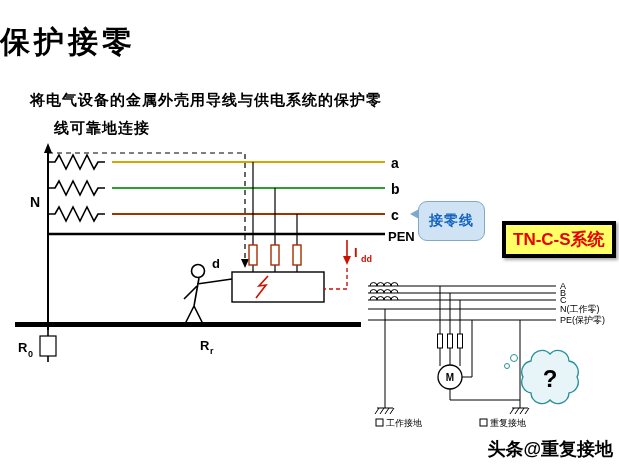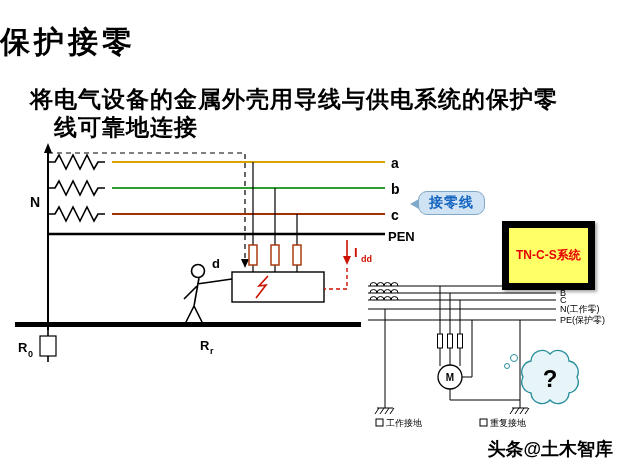"将电气设备的金属外壳用导线与供电系统的保护零" .body-text { font-size: 23px -> 15px }
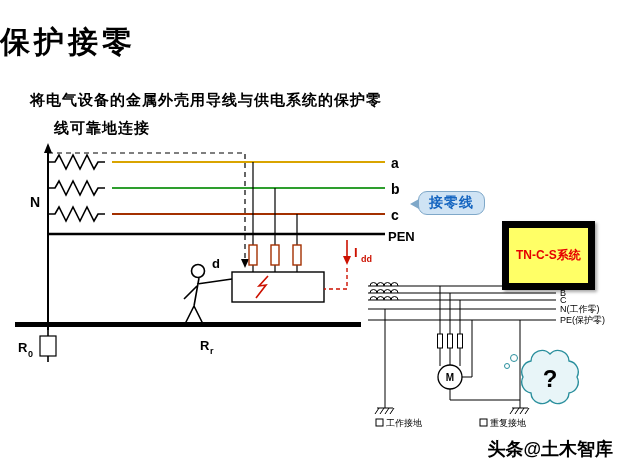"接零线" .callout { padding: 2px 10px -> 10px 10px; top: 191px -> 201px }
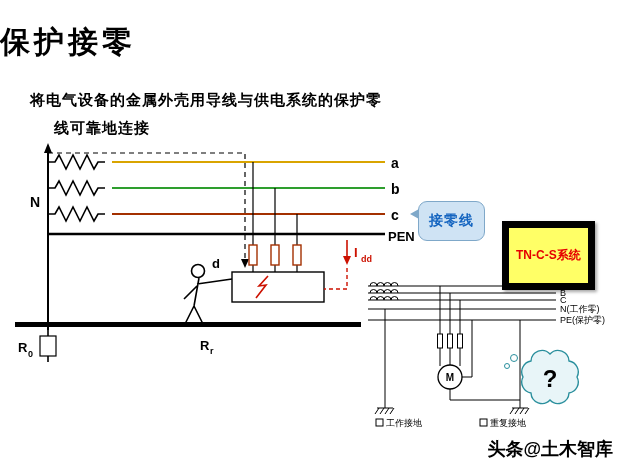"TN-C-S系统" .badge { border: 7px solid #000000 -> 4px solid #000000; font-size: 12px -> 17px; padding: 19px 7px -> 3px 7px }
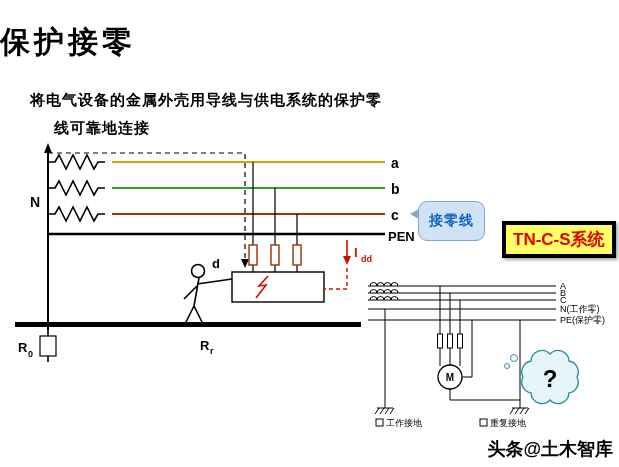"头条@土木智库" div.watermark { text: @土木智库 -> @重复接地 }
